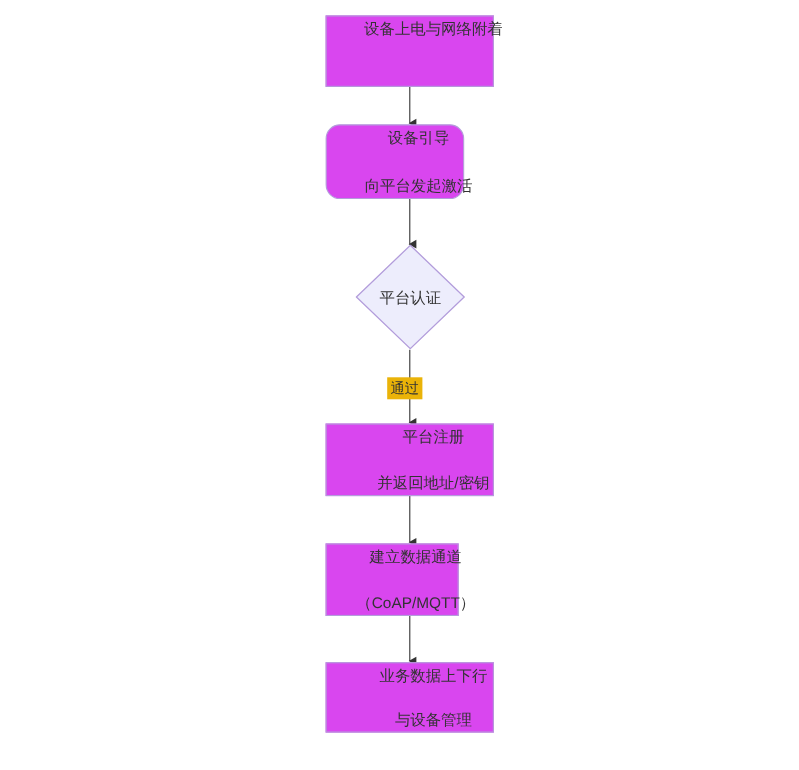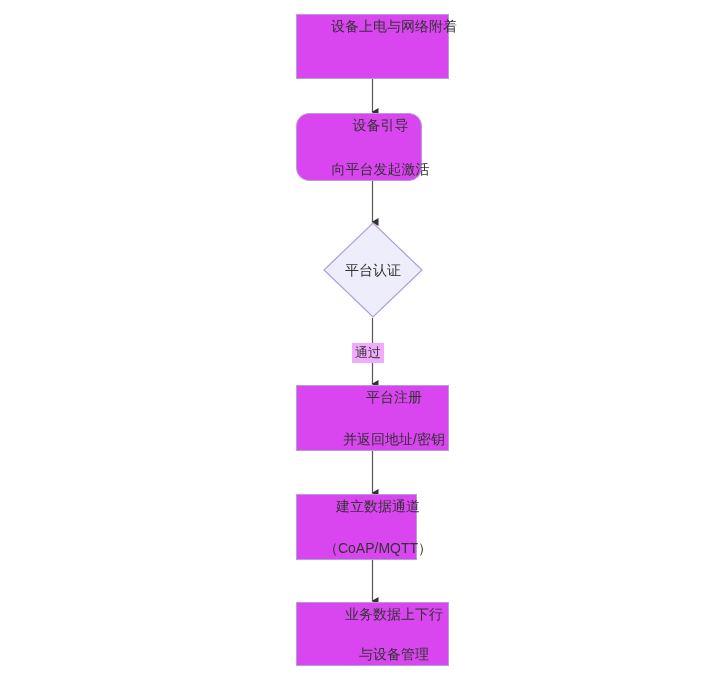"通过" .edge-label { background: #f0abfc -> #eab308 }
